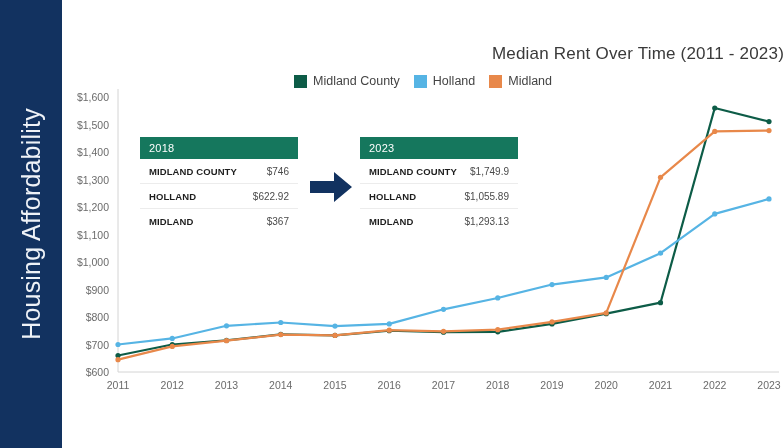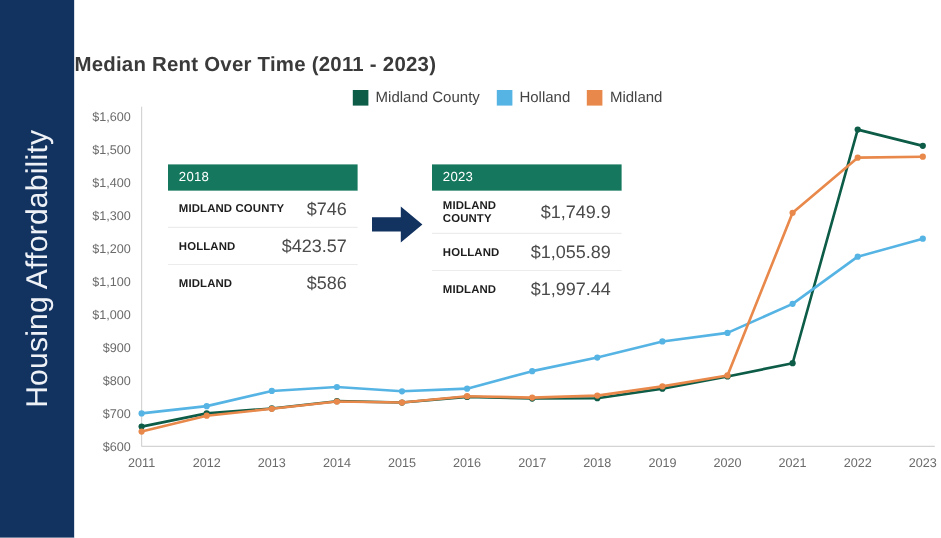"Median Rent Over Time (2011" #chart-title { font-weight: bold -> none; text-align: left -> right }
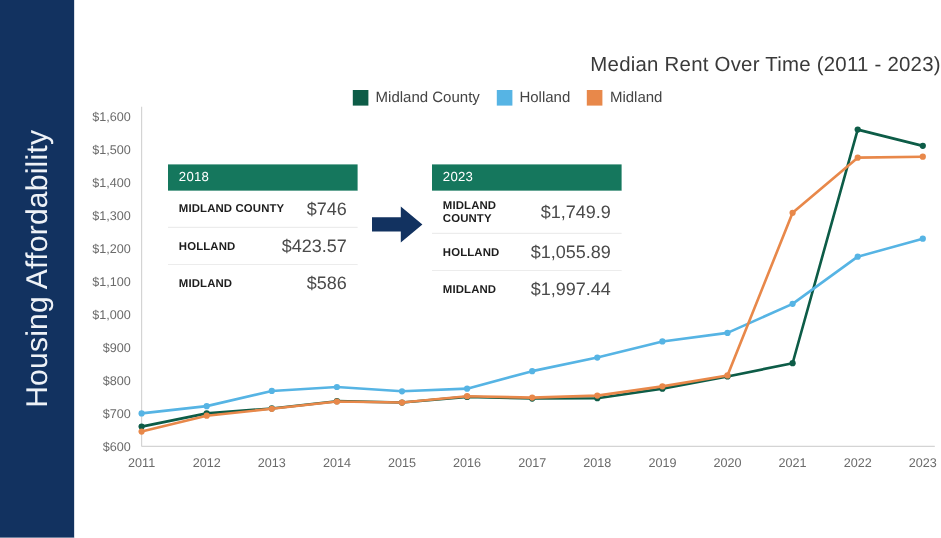"$746" .callout-val { font-size: 15px -> 10px }
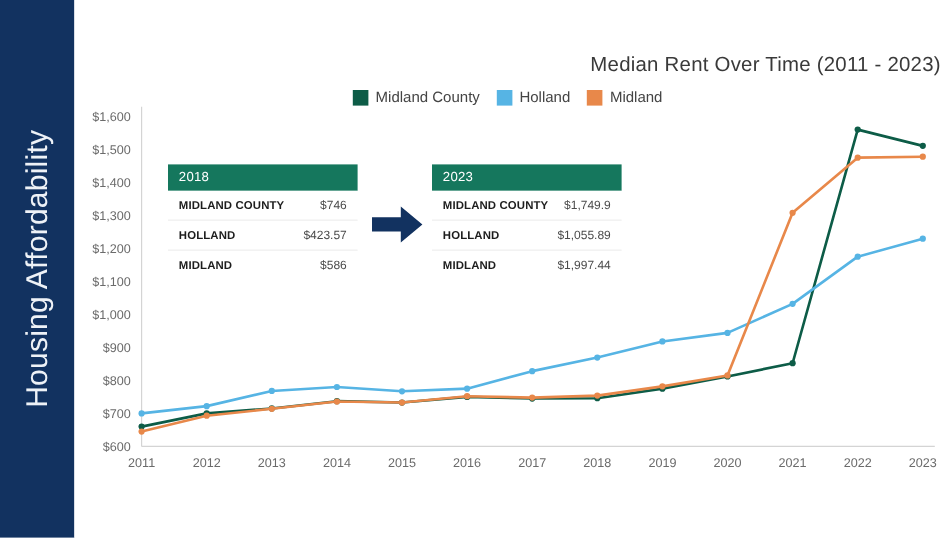"$423.57" span.callout-val { text: $423.57 -> $622.92 }
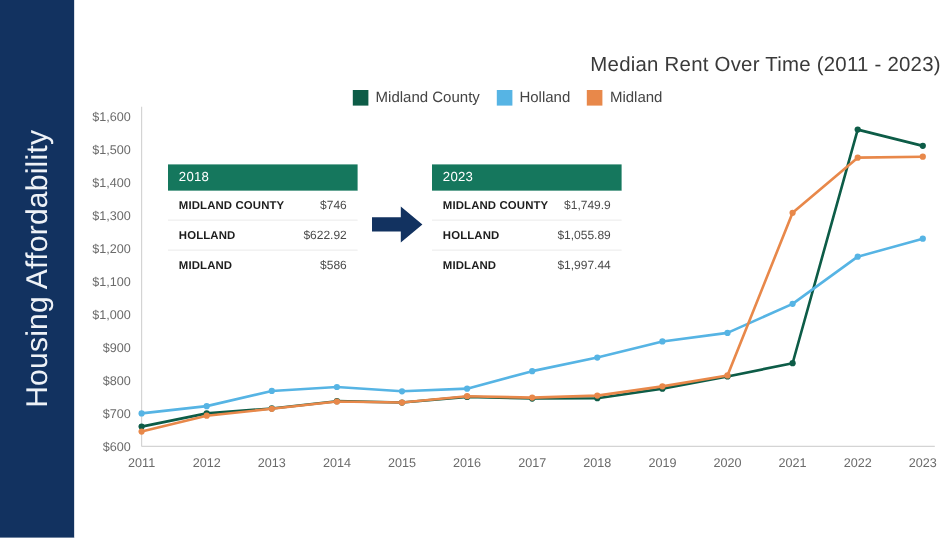"$586" span.callout-val { text: $586 -> $367 }
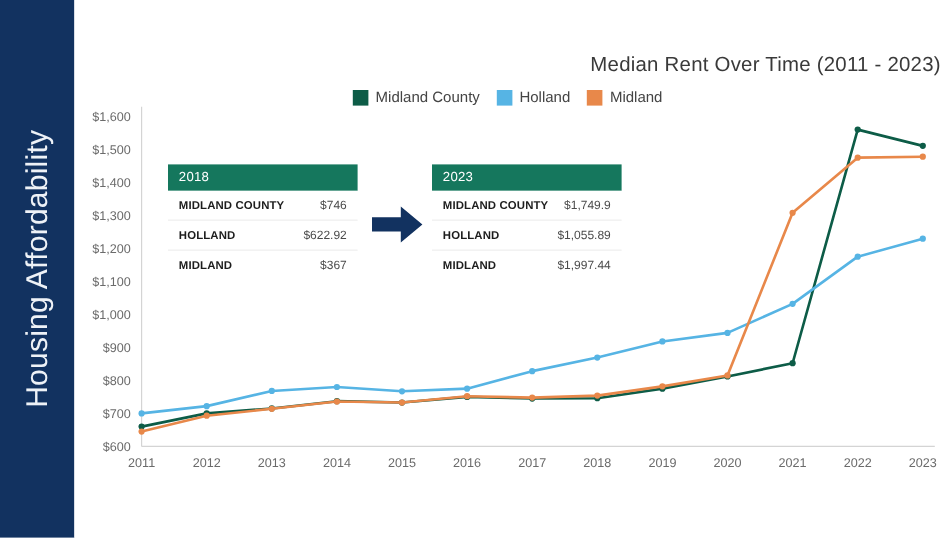"$1,997.44" span.callout-val { text: $1,997.44 -> $1,293.13 }
